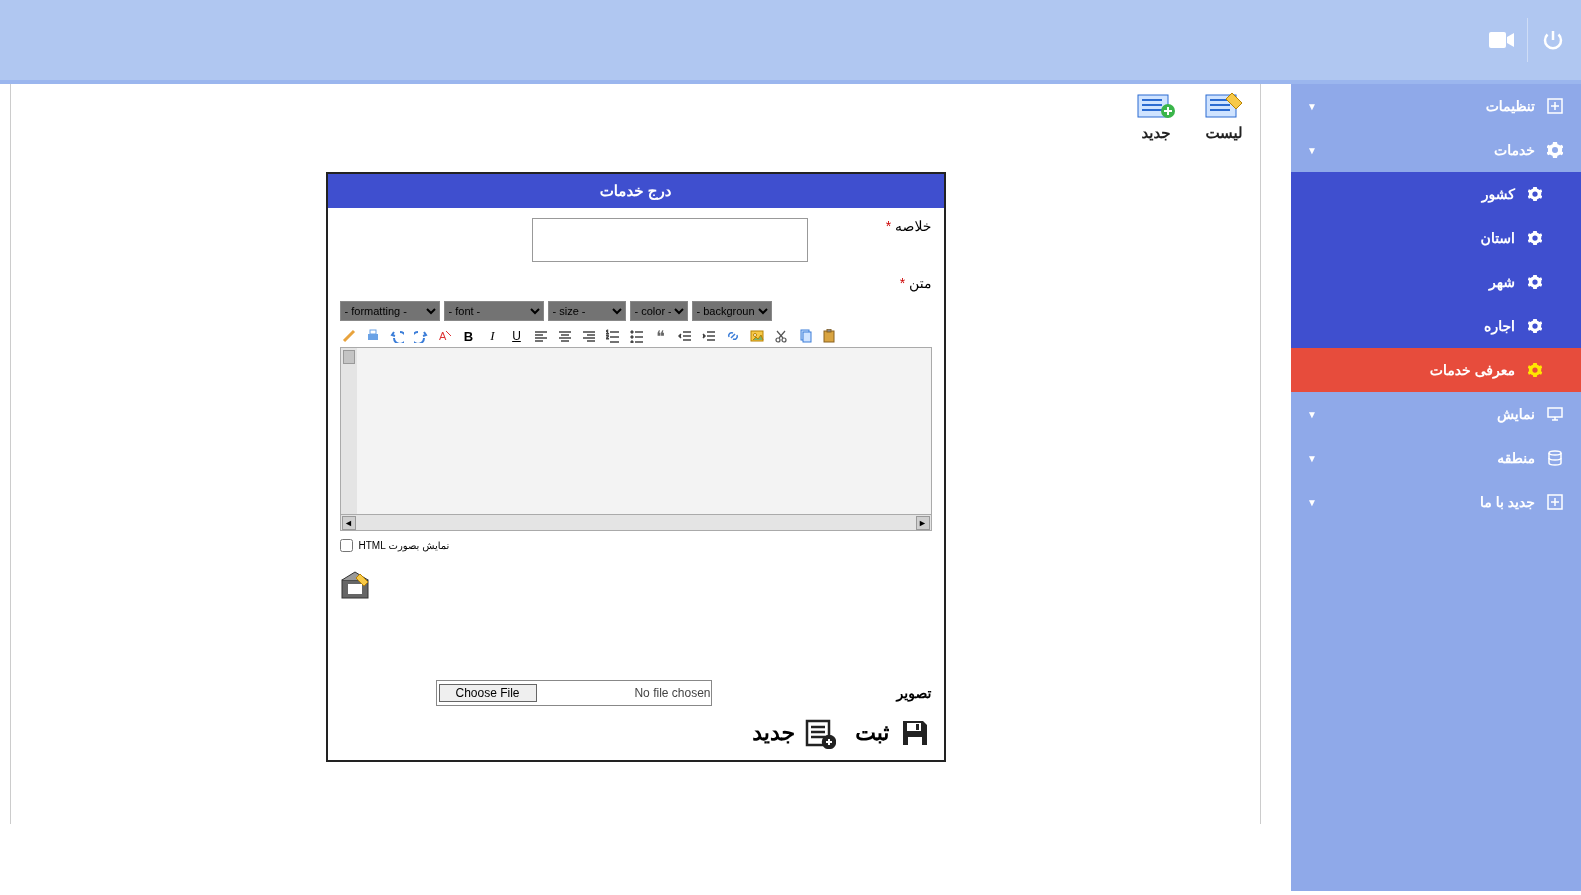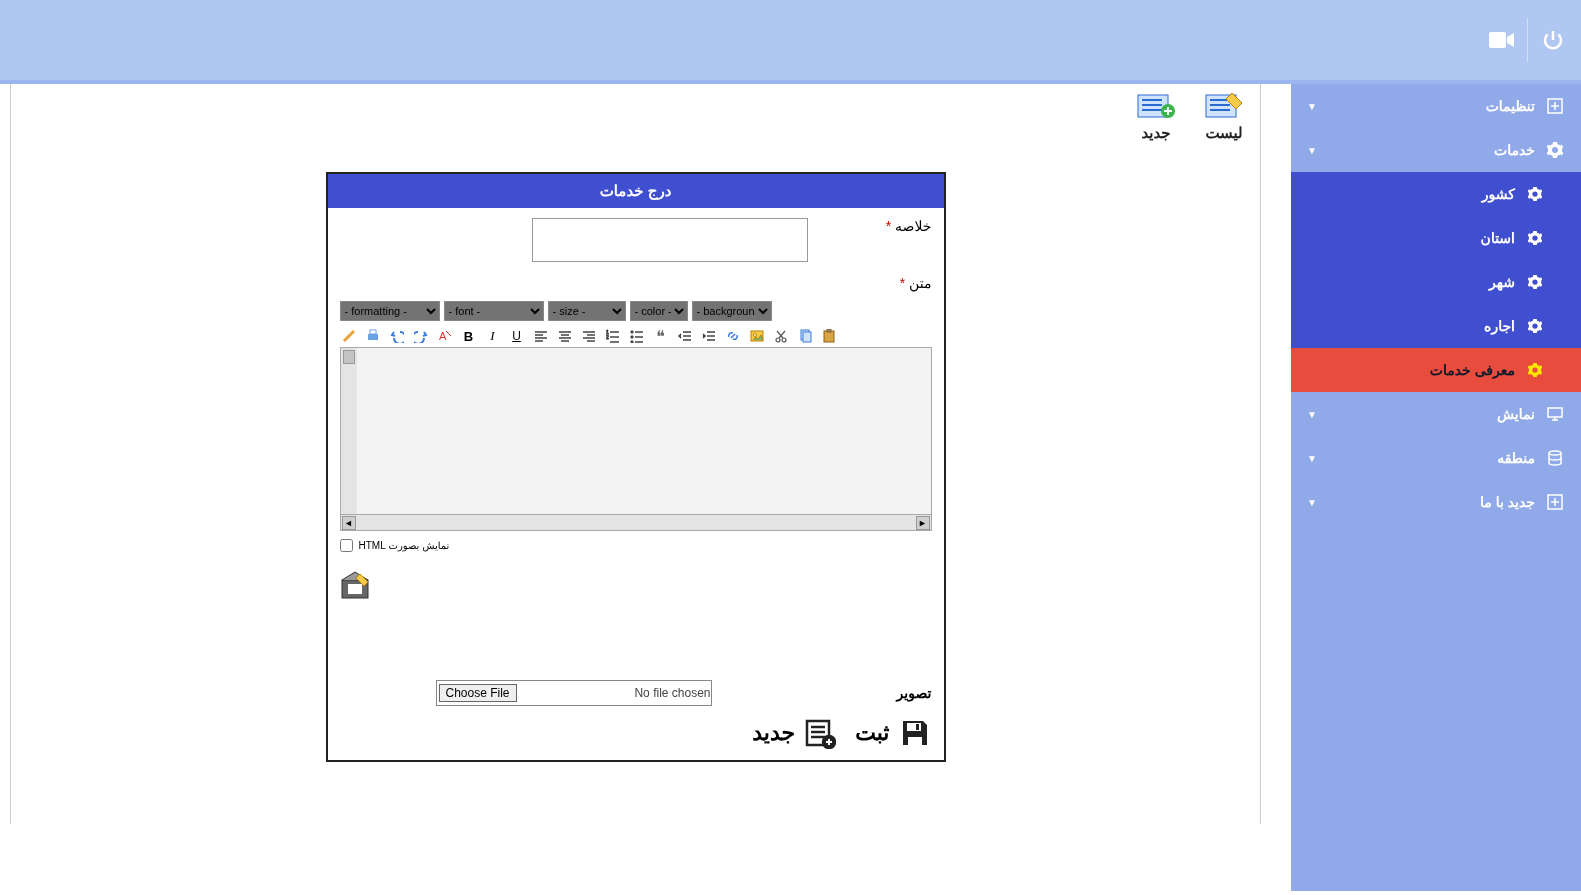"معرفی خدمات" .menu-item.level2.active { color: #0f172a -> #ffffff }
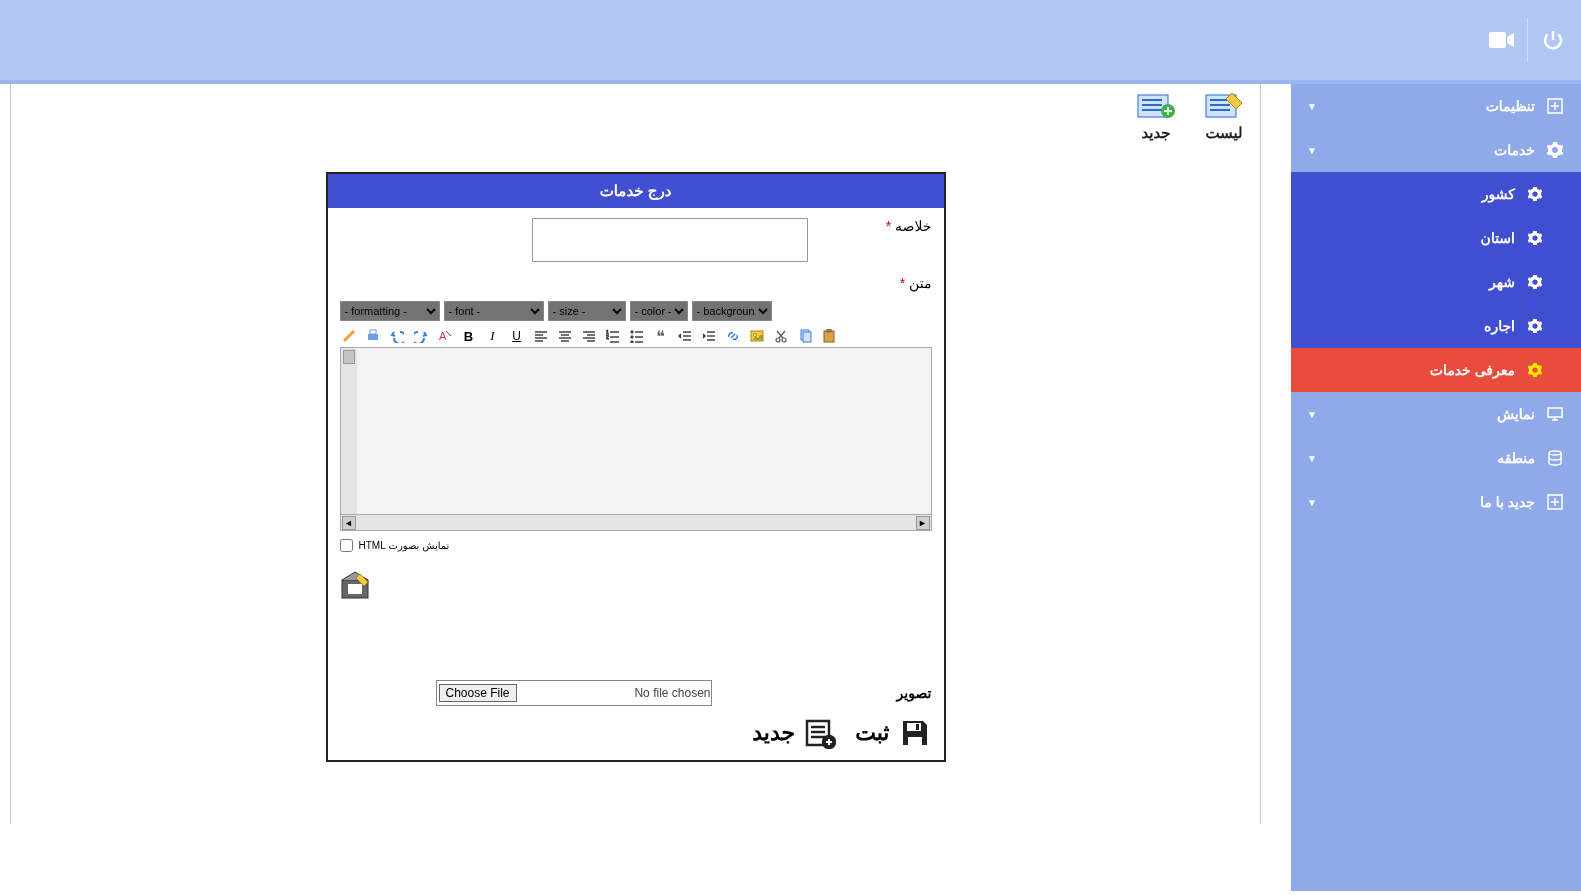"Choose File" .file-chooser .btn { padding: 1px 6px -> 1px 16px }
